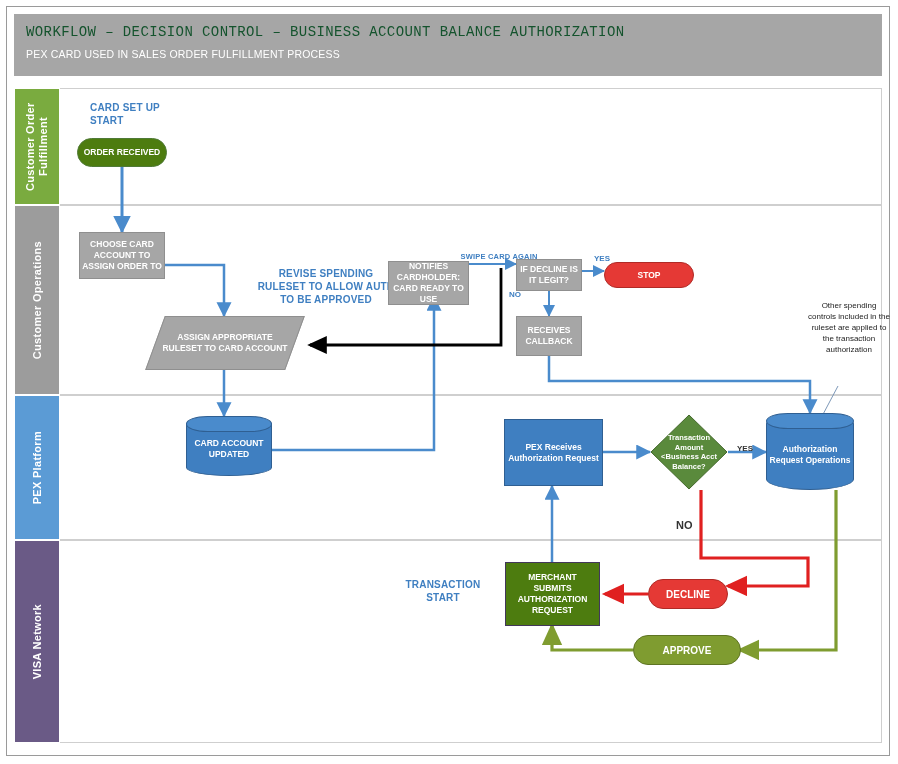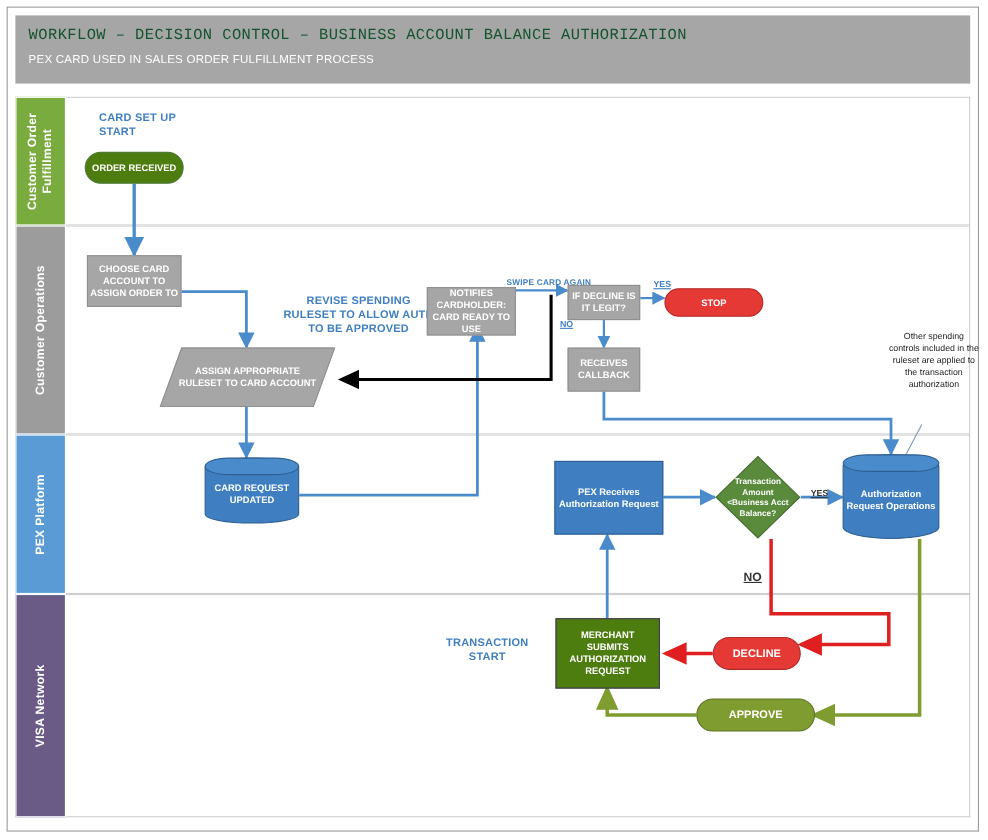"YES" .yn { text-decoration: underline -> none }
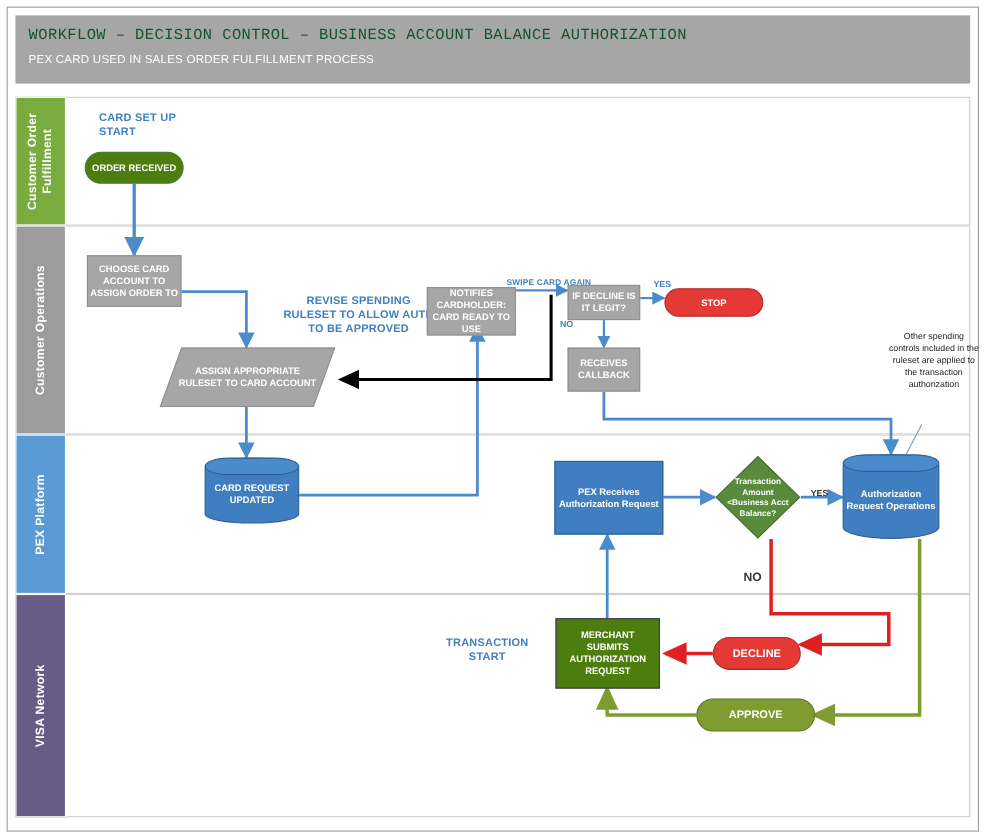"CARD REQUEST UPDATED" span.ctext { text: REQUEST -> ACCOUNT }
